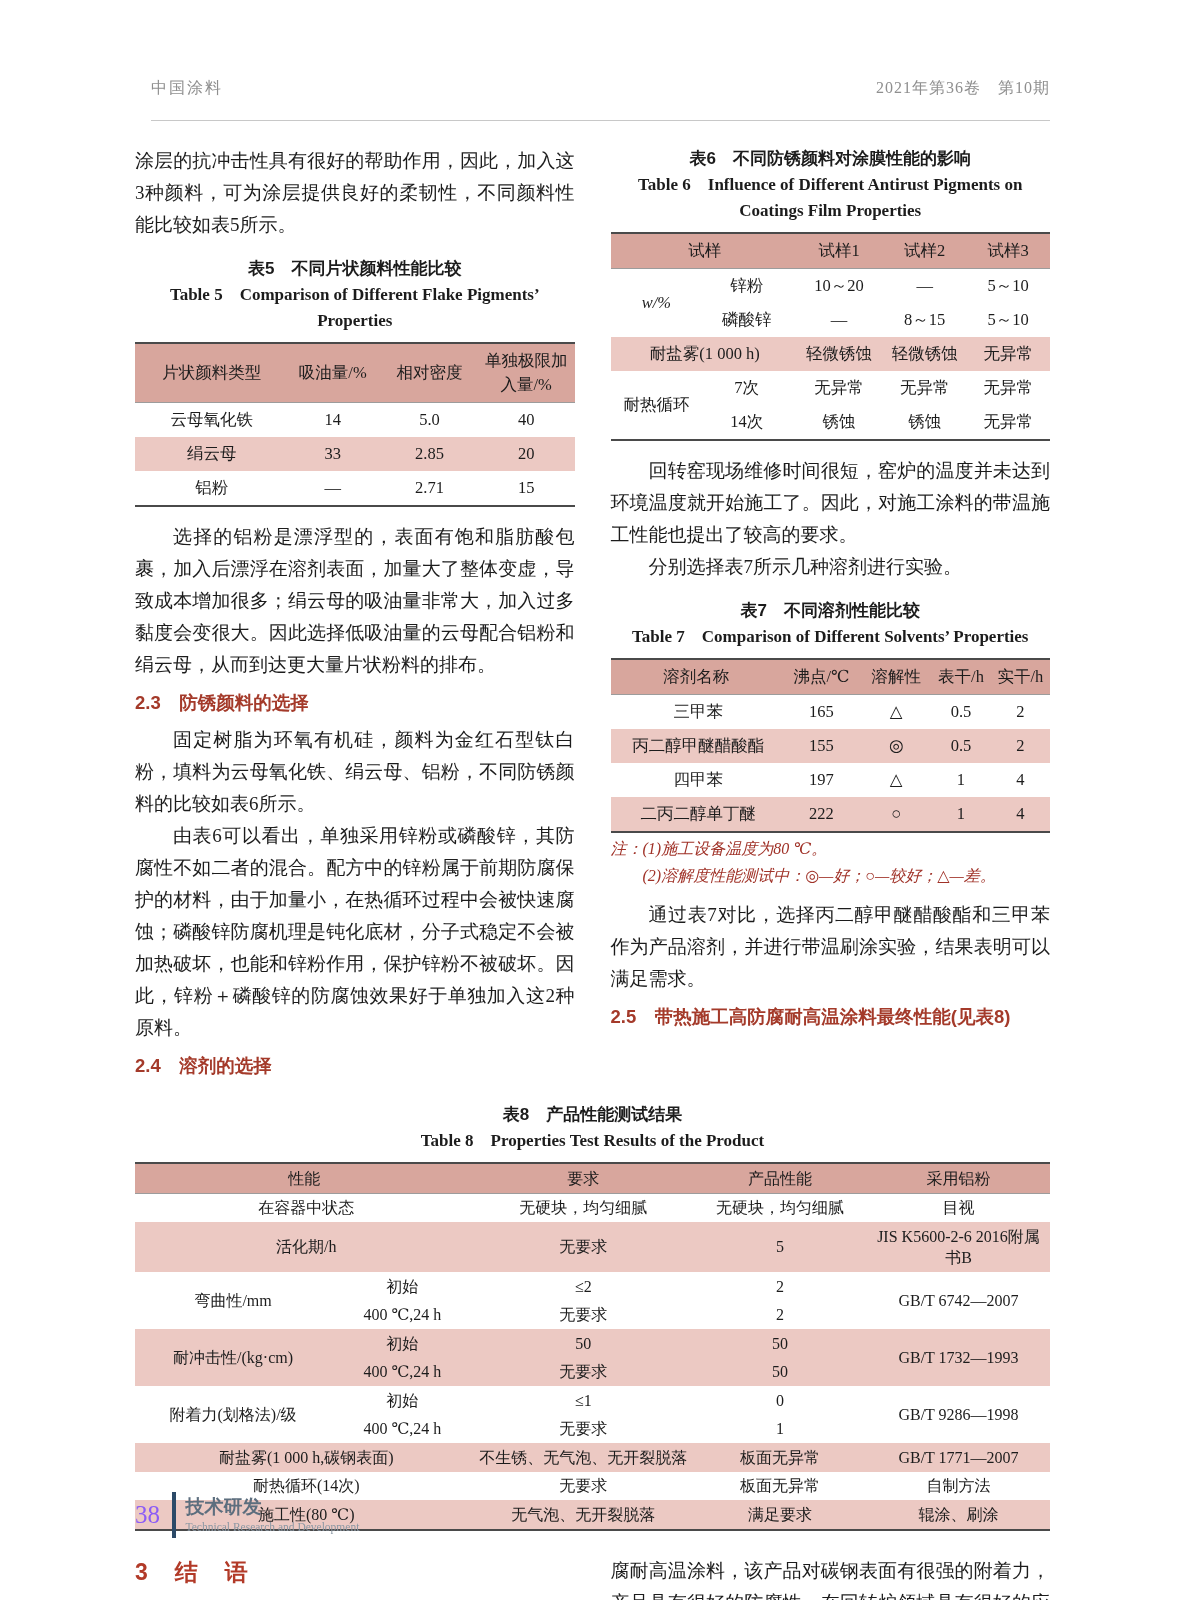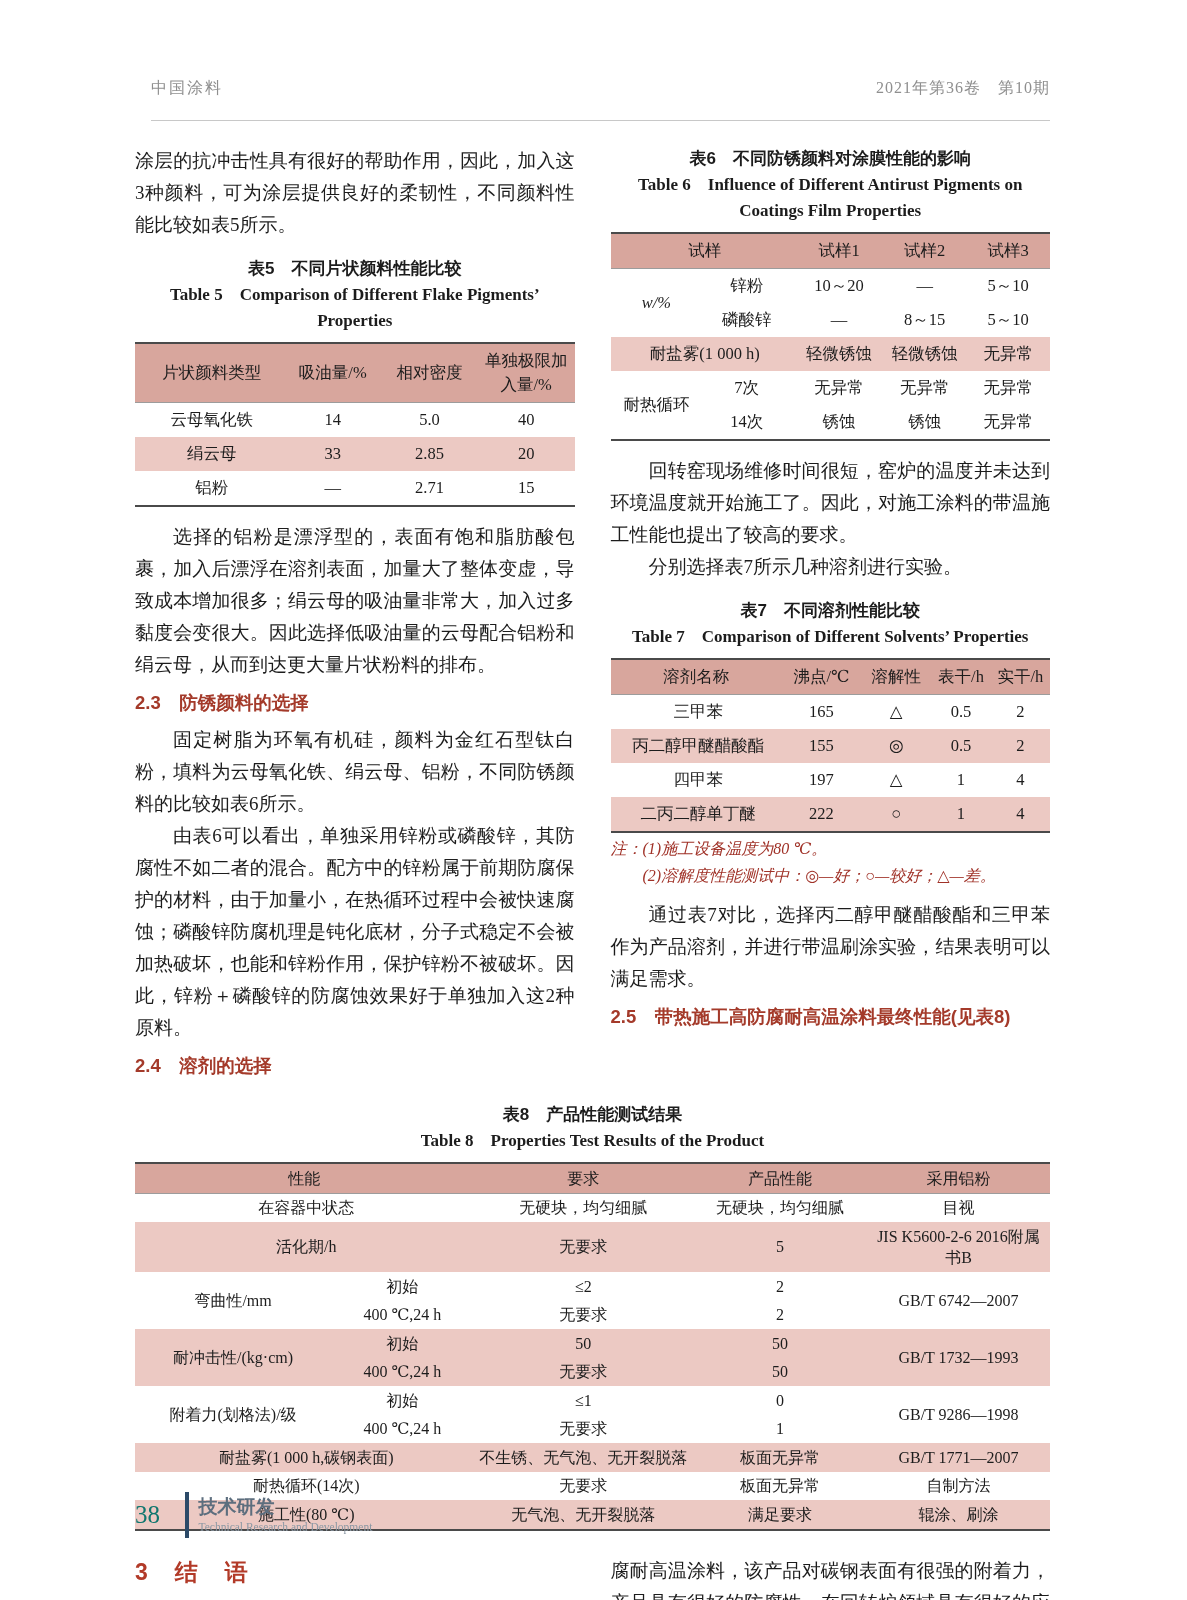"38" .pg-num { color: #0f766e -> #8b5cf6; margin-right: 25px -> 12px }
